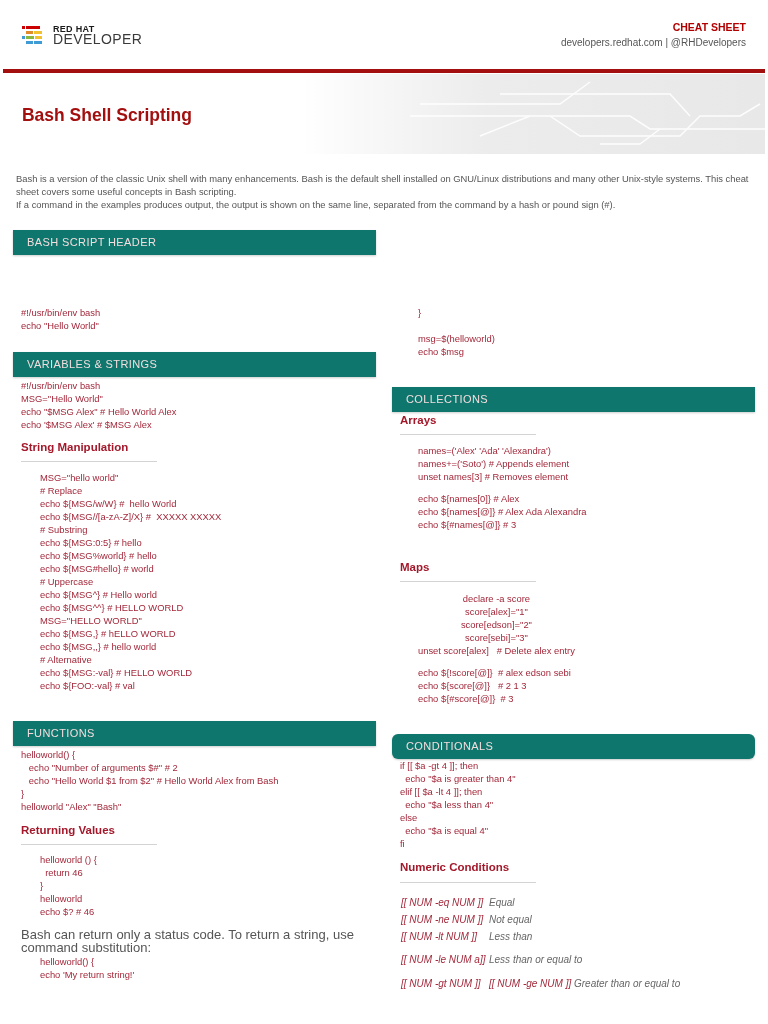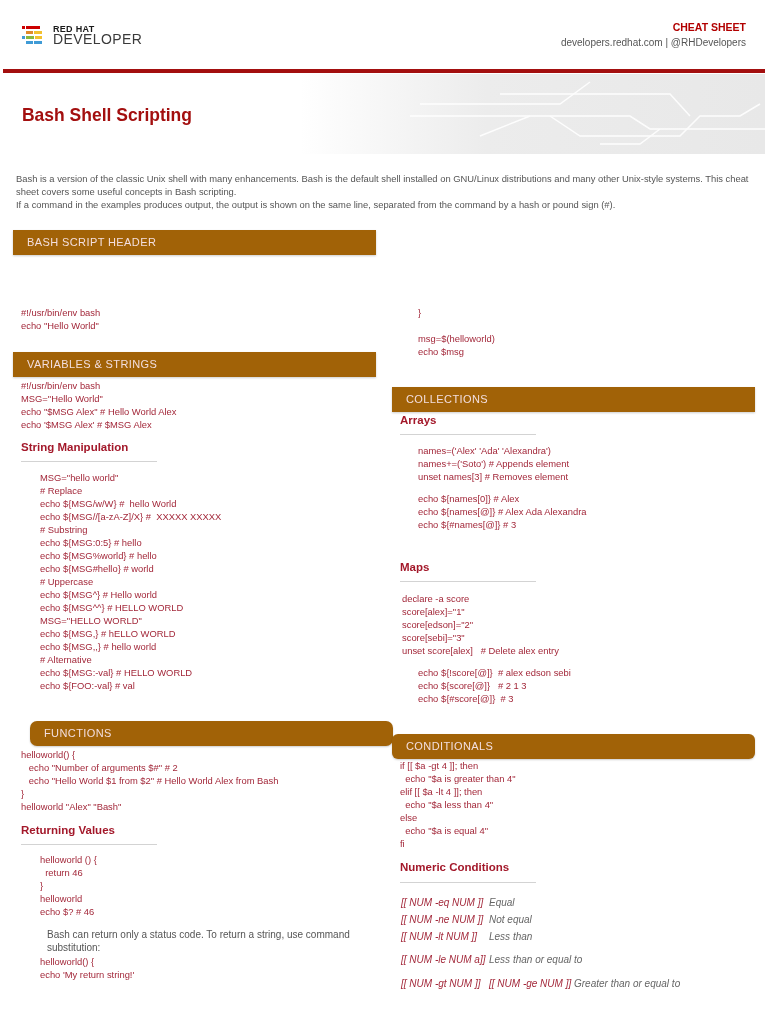"BASH SCRIPT HEADER" .sec-bar { background: #a16207 -> #0f766e }
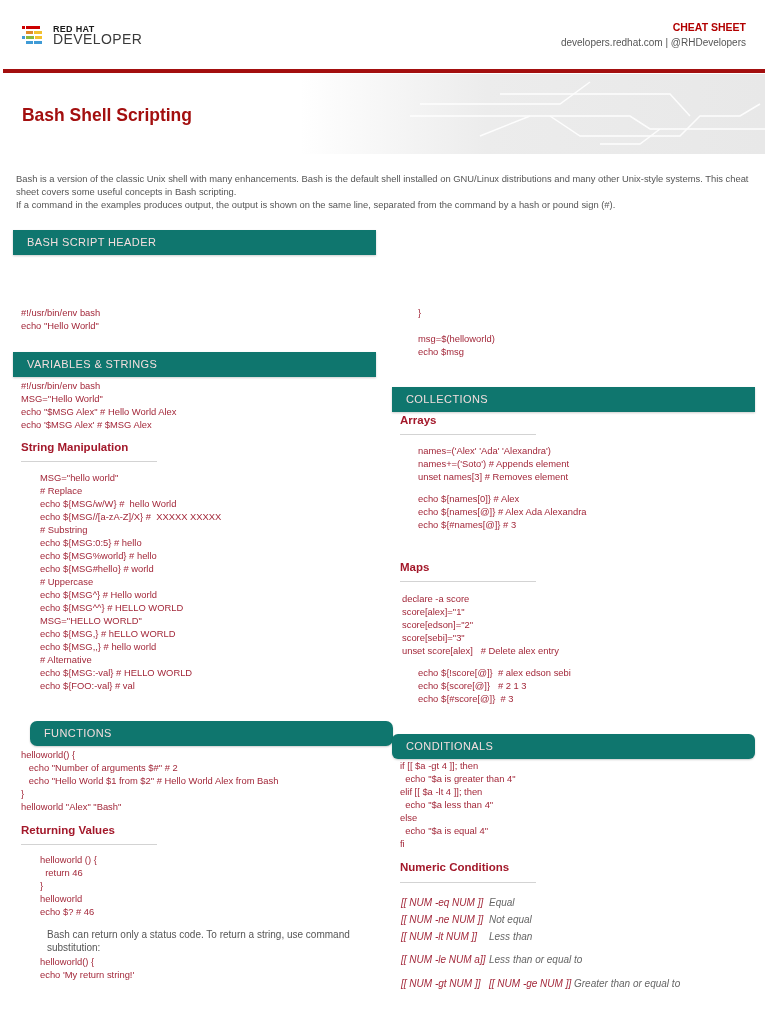"declare -a score" div.abs { left: 402px -> 418px; text-align: none -> center }
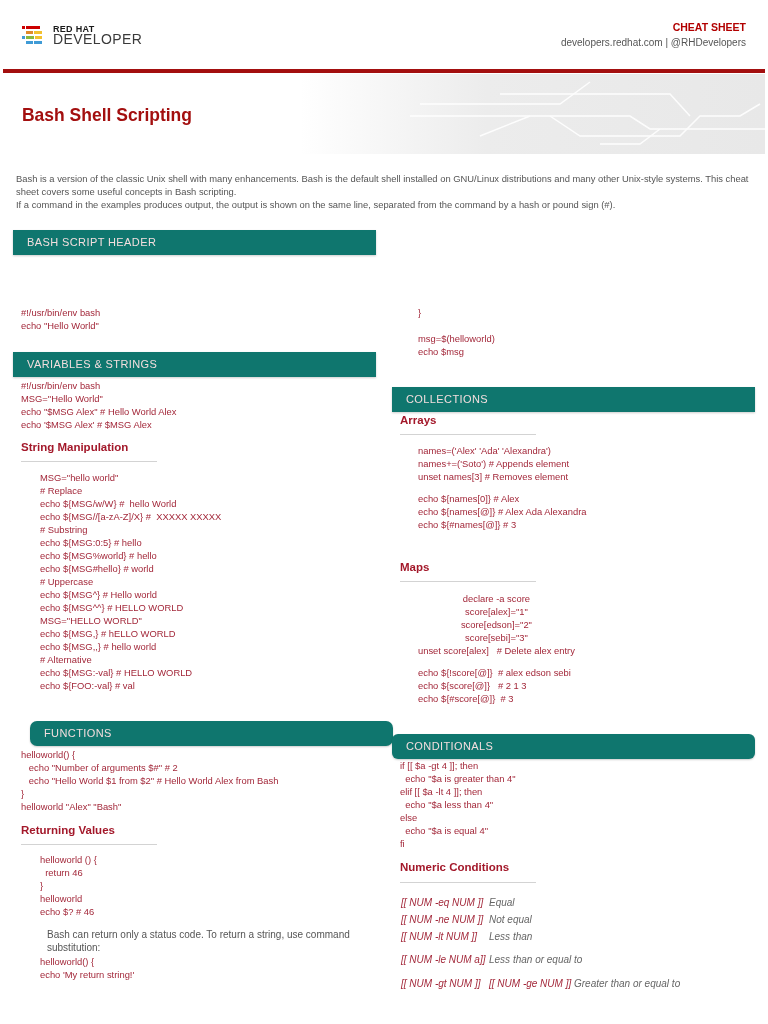"FUNCTIONS" div.abs { border-radius: 7px -> none; left: 30px -> 13px }
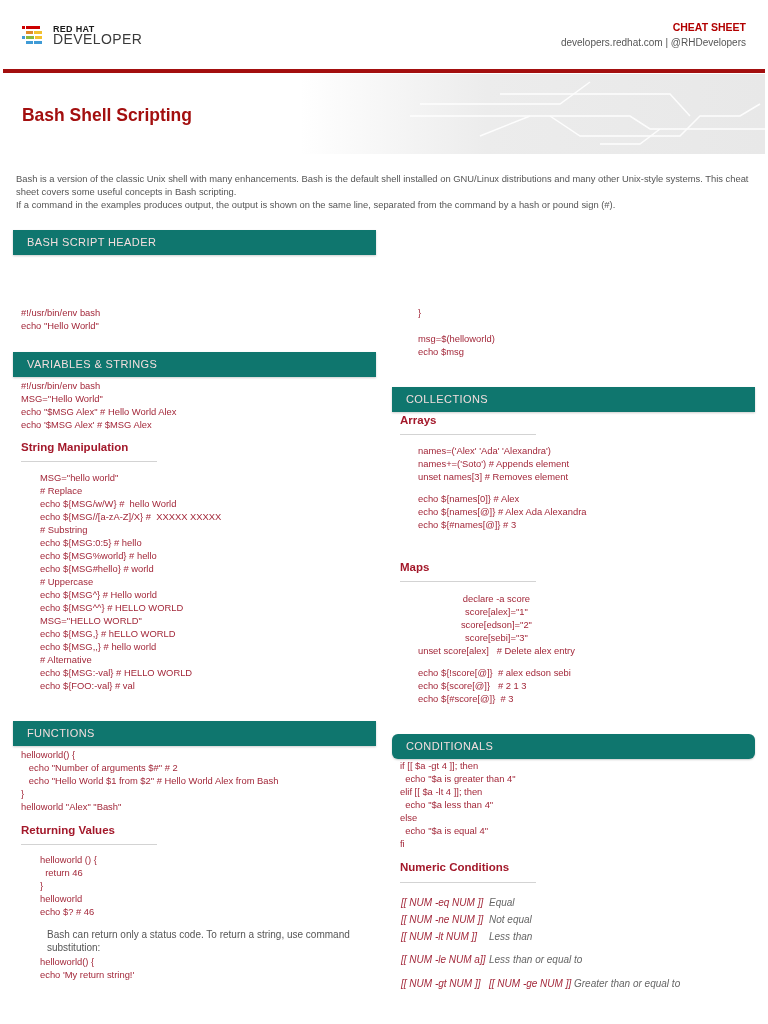"Bash can return only a" .gray { font-size: 10px -> 13px; margin-left: 26px -> none }
